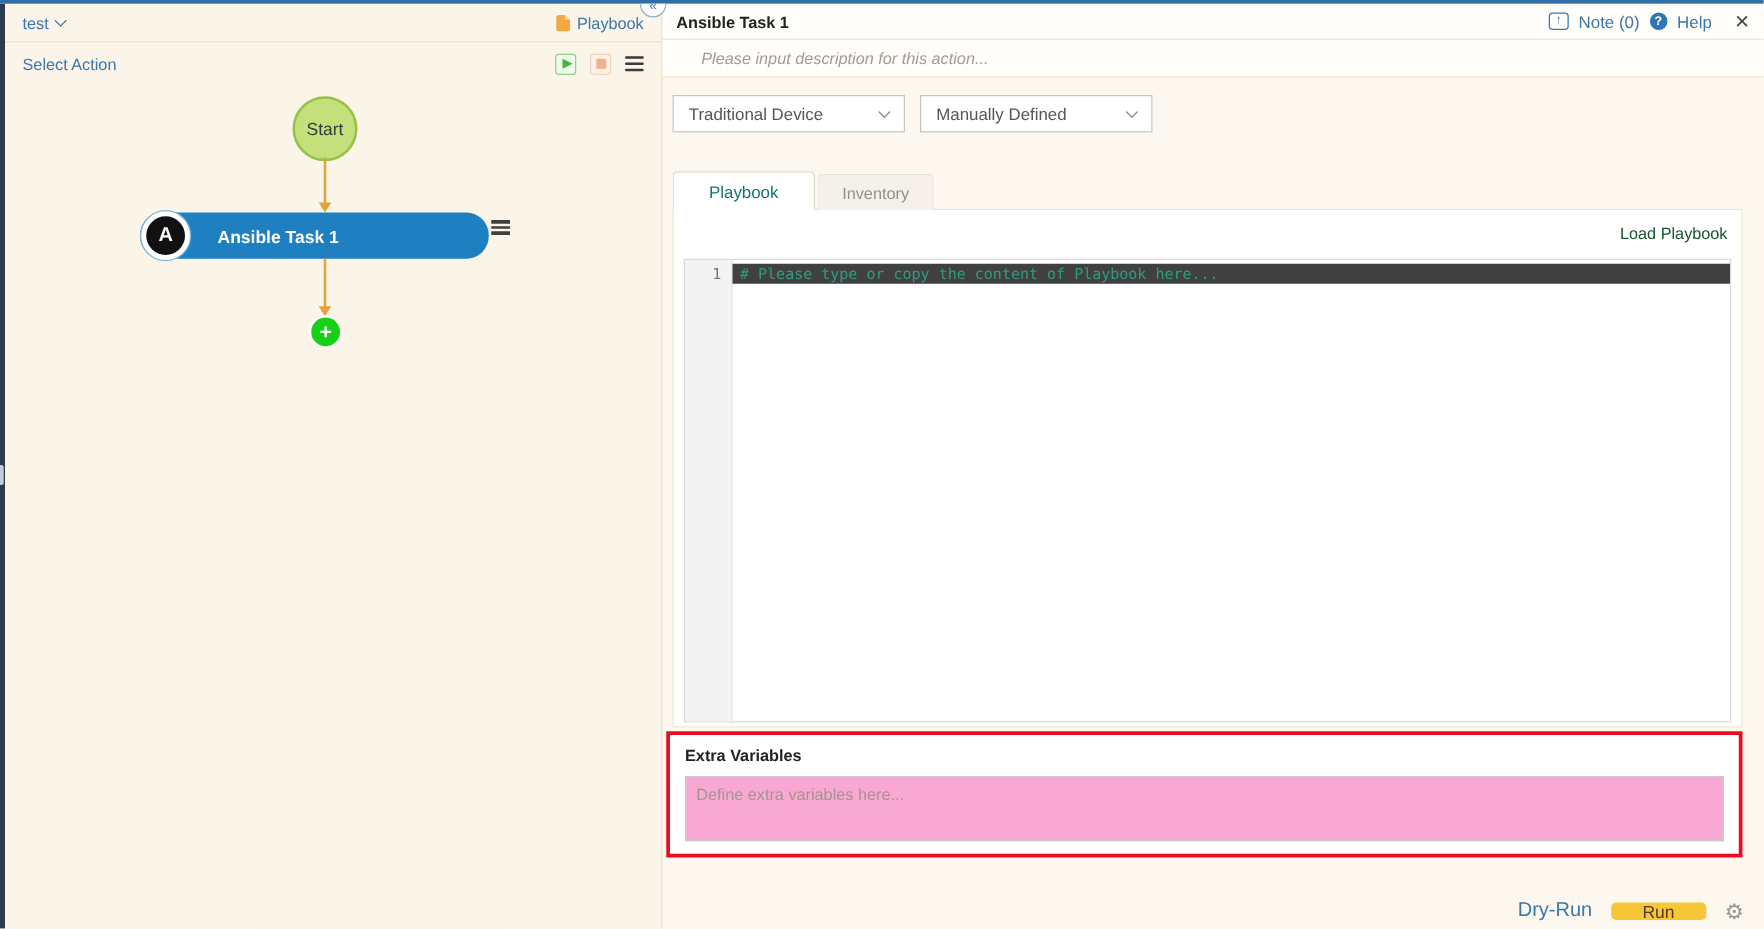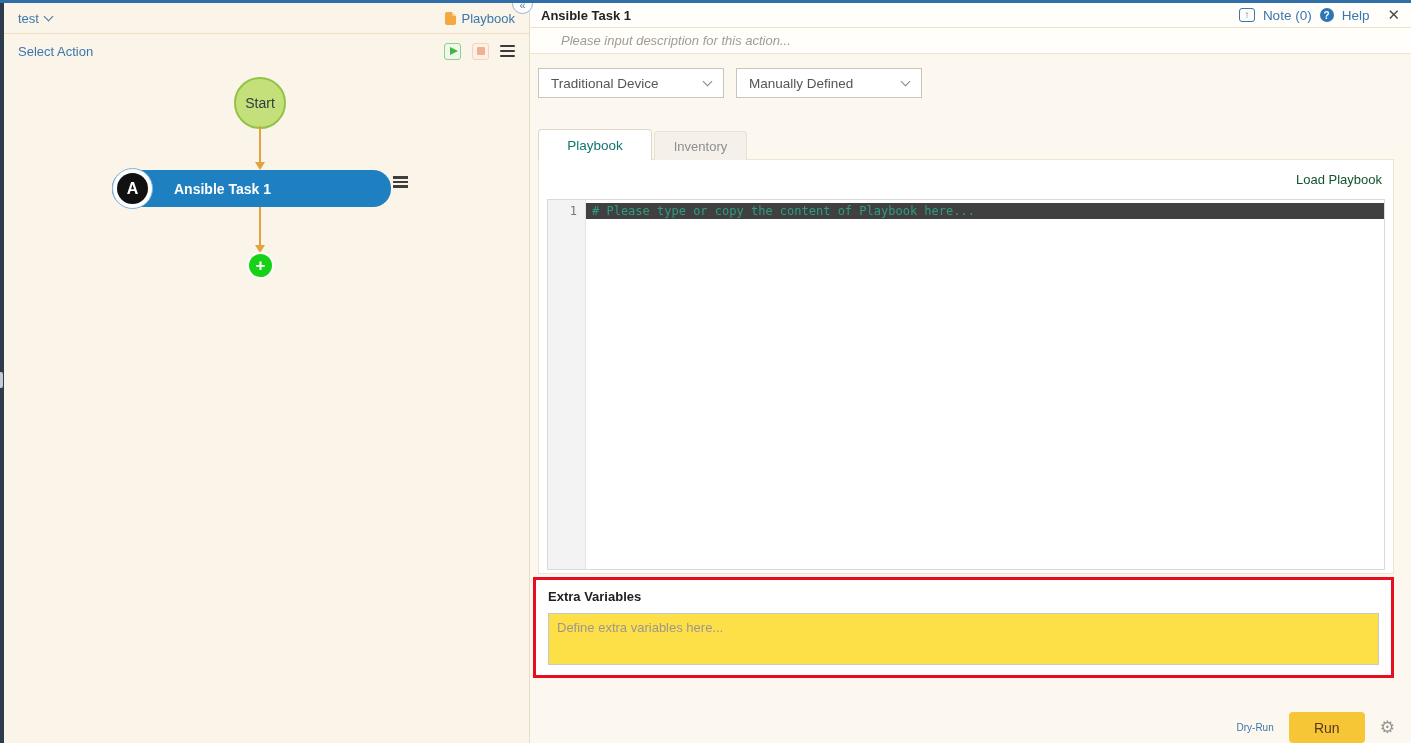"Define extra variables here..." .extra-input { background: #fde047 -> #f9a8d4 }
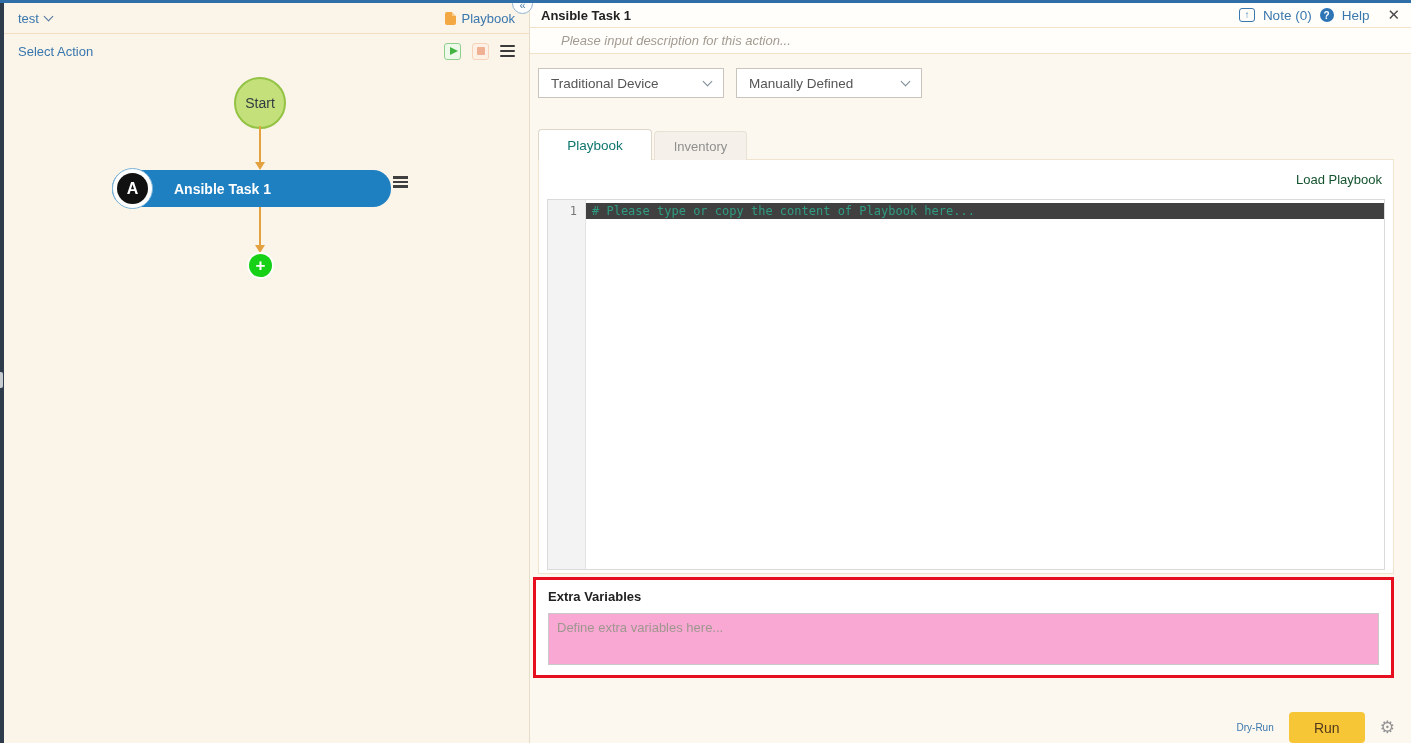"Dry-Run" .dry-run { font-size: 10px -> 16px }
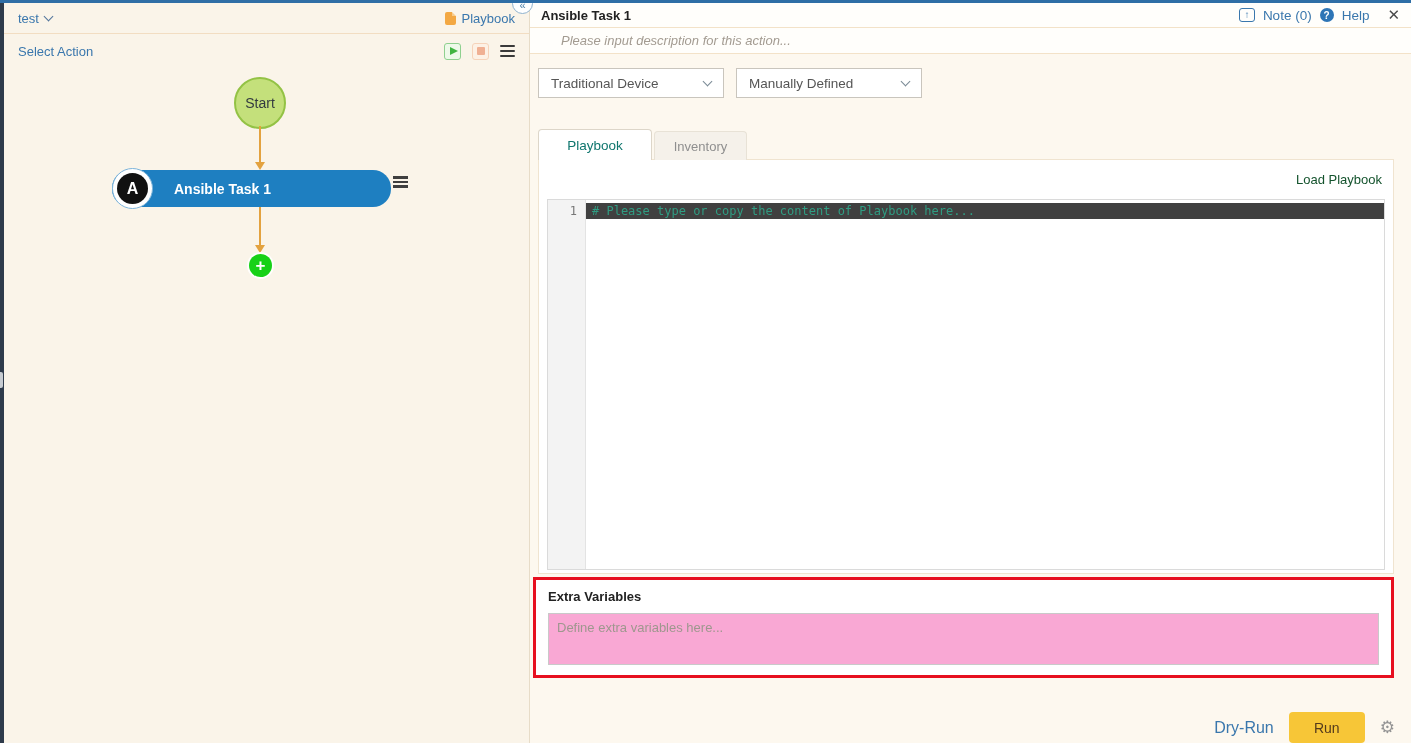"Run" .run-btn { height: 31px -> 14px }
